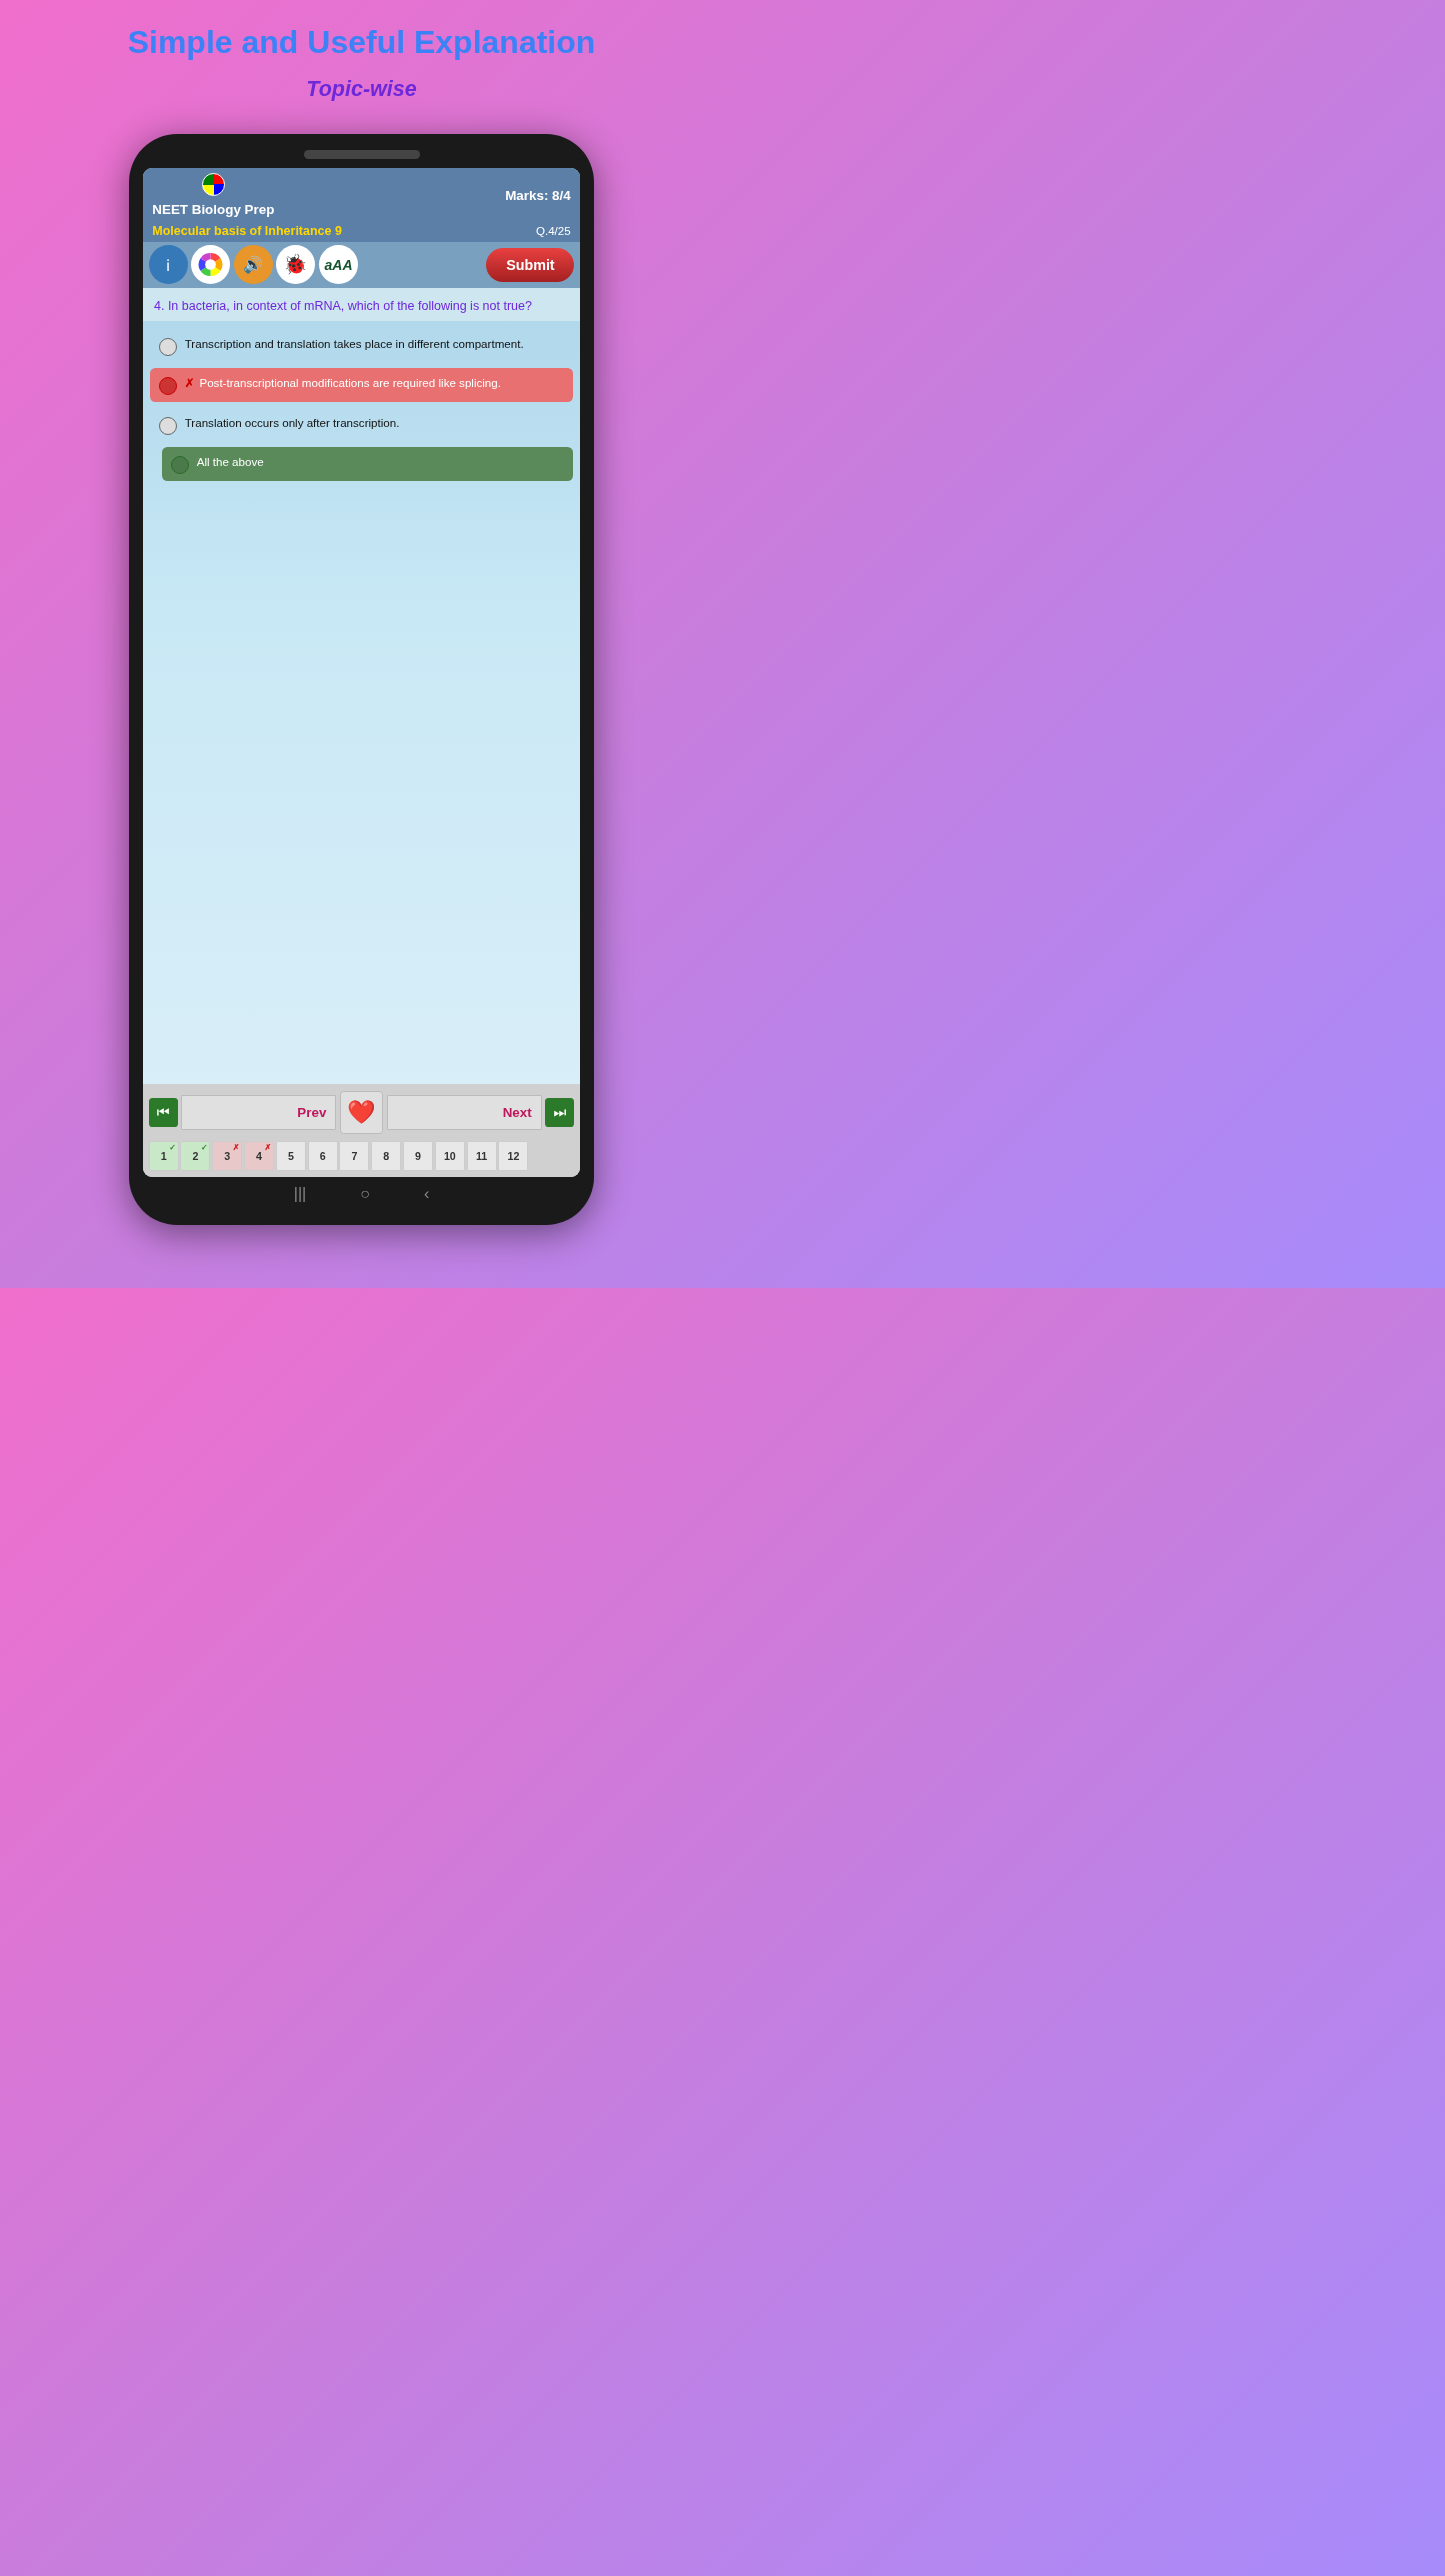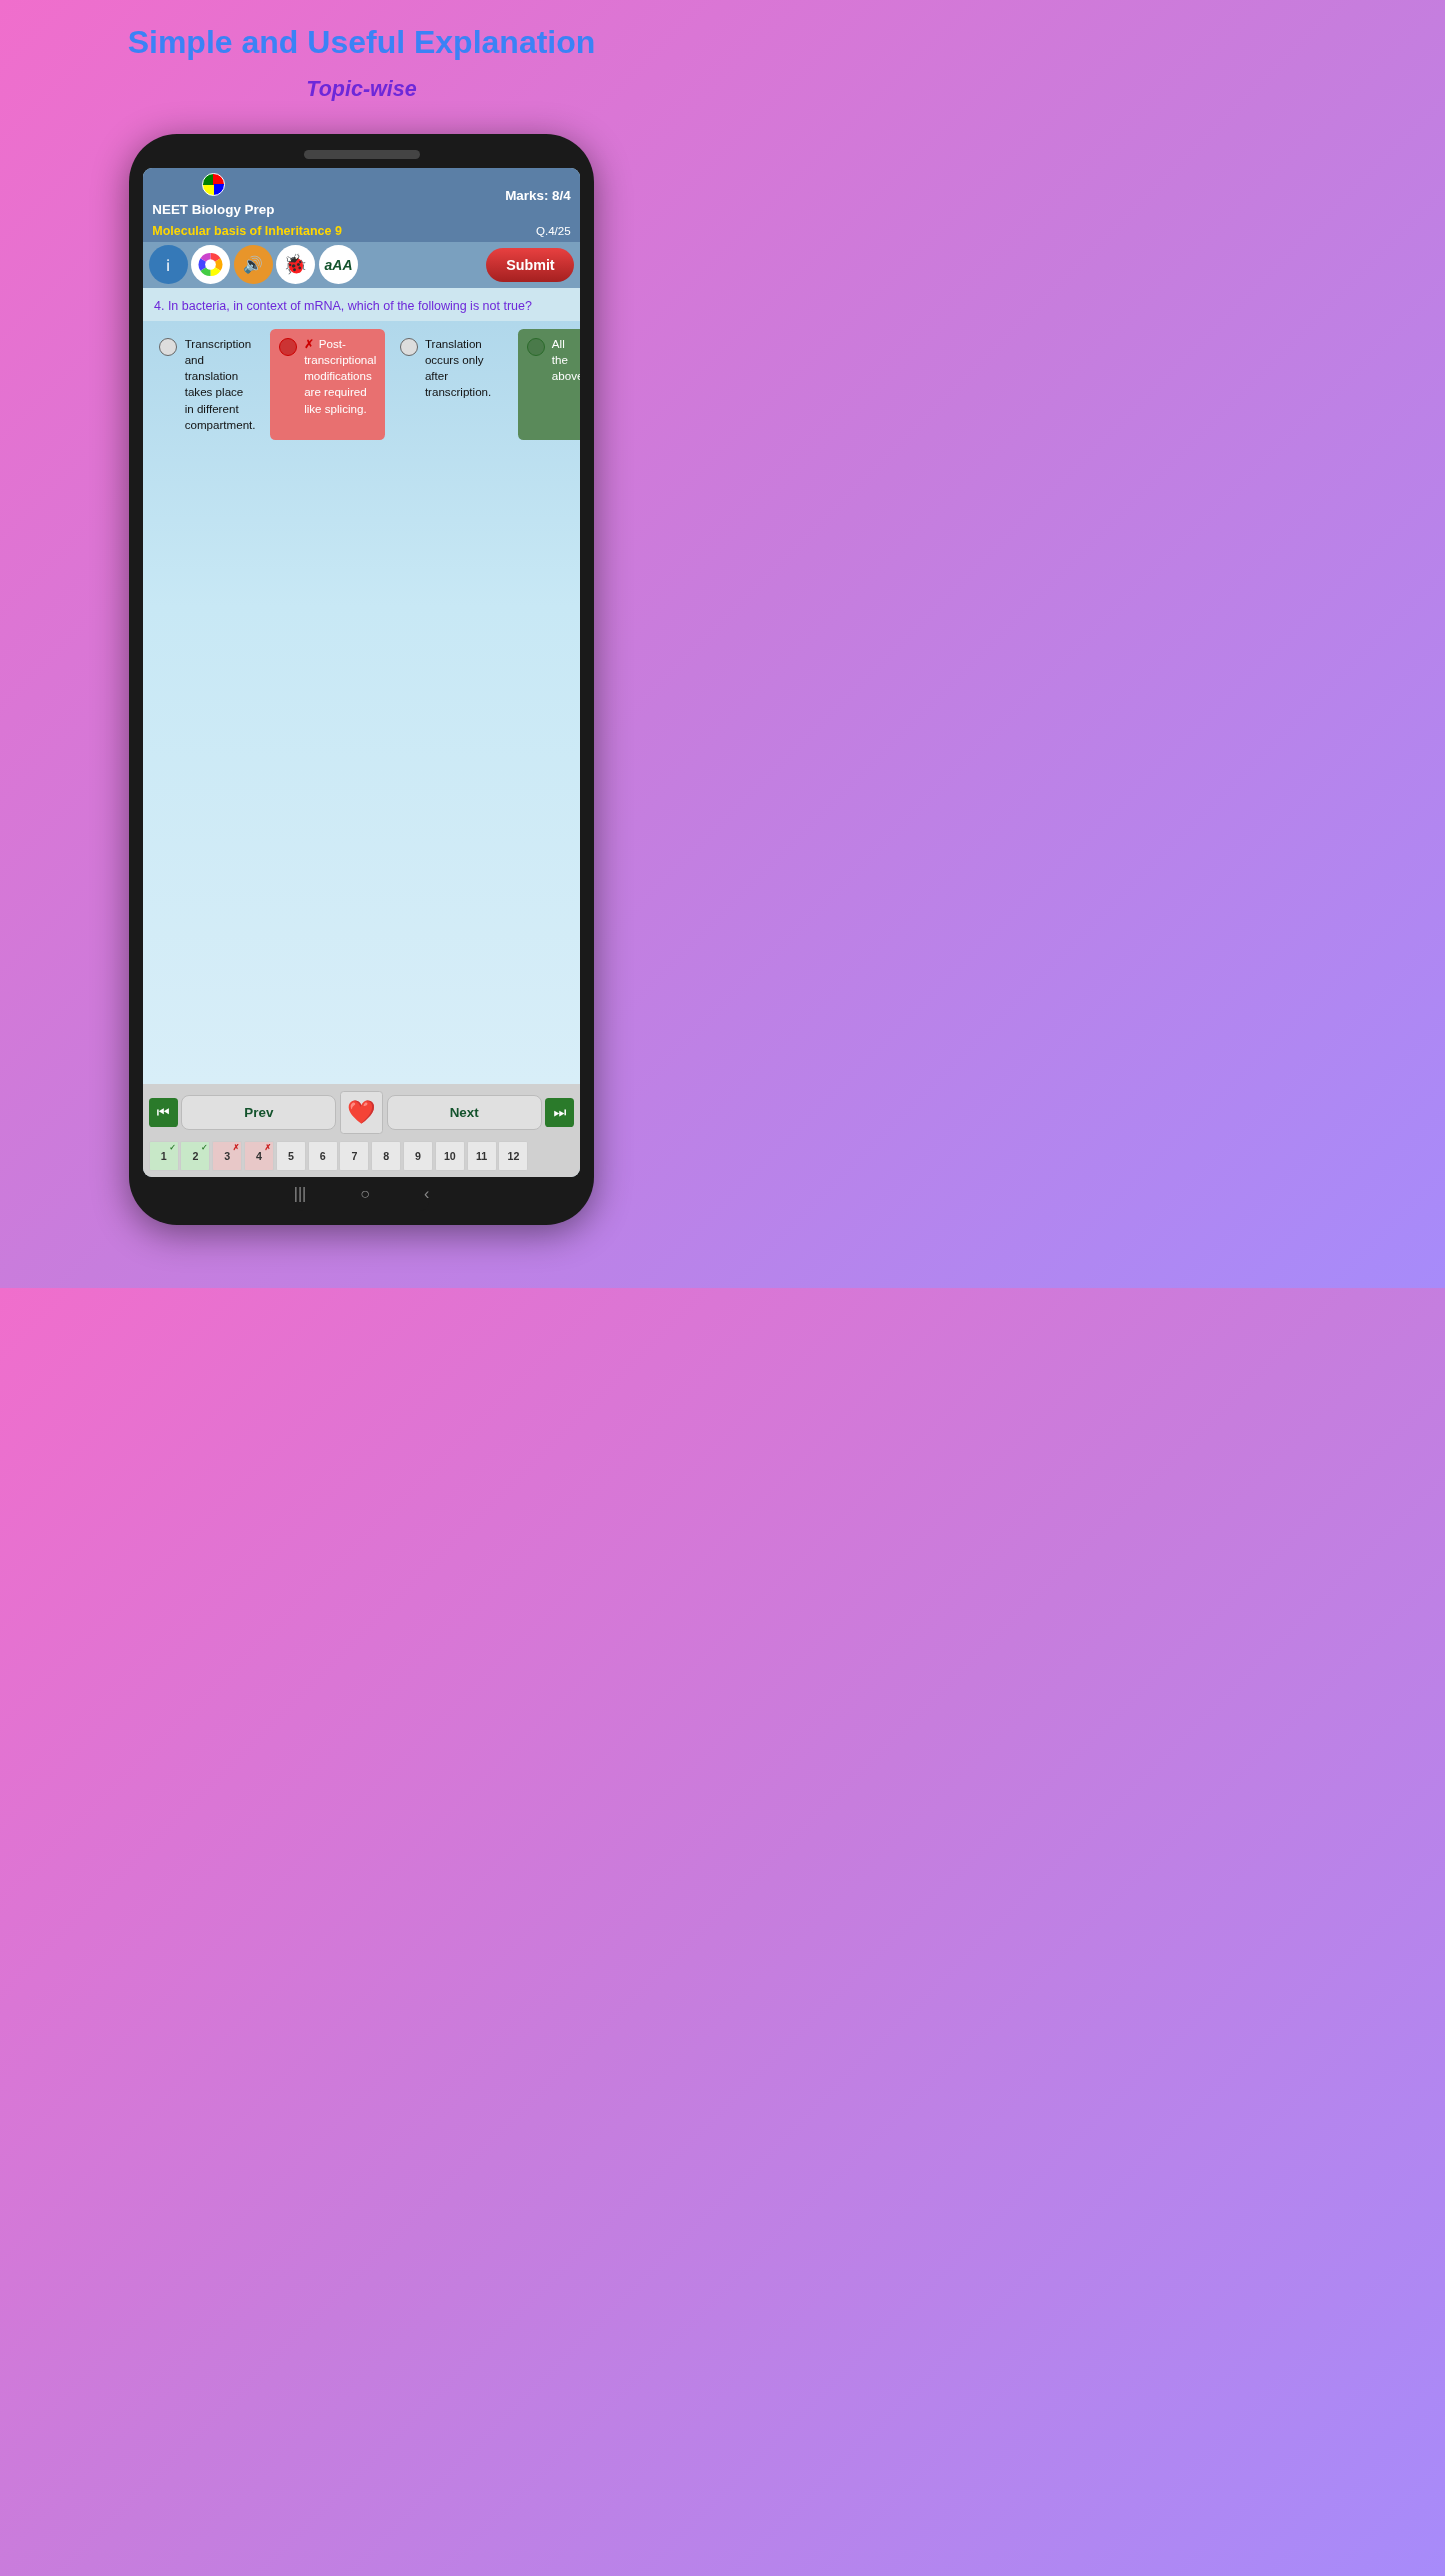"Transcription and translation takes" .options-area { flex-direction: row -> column }
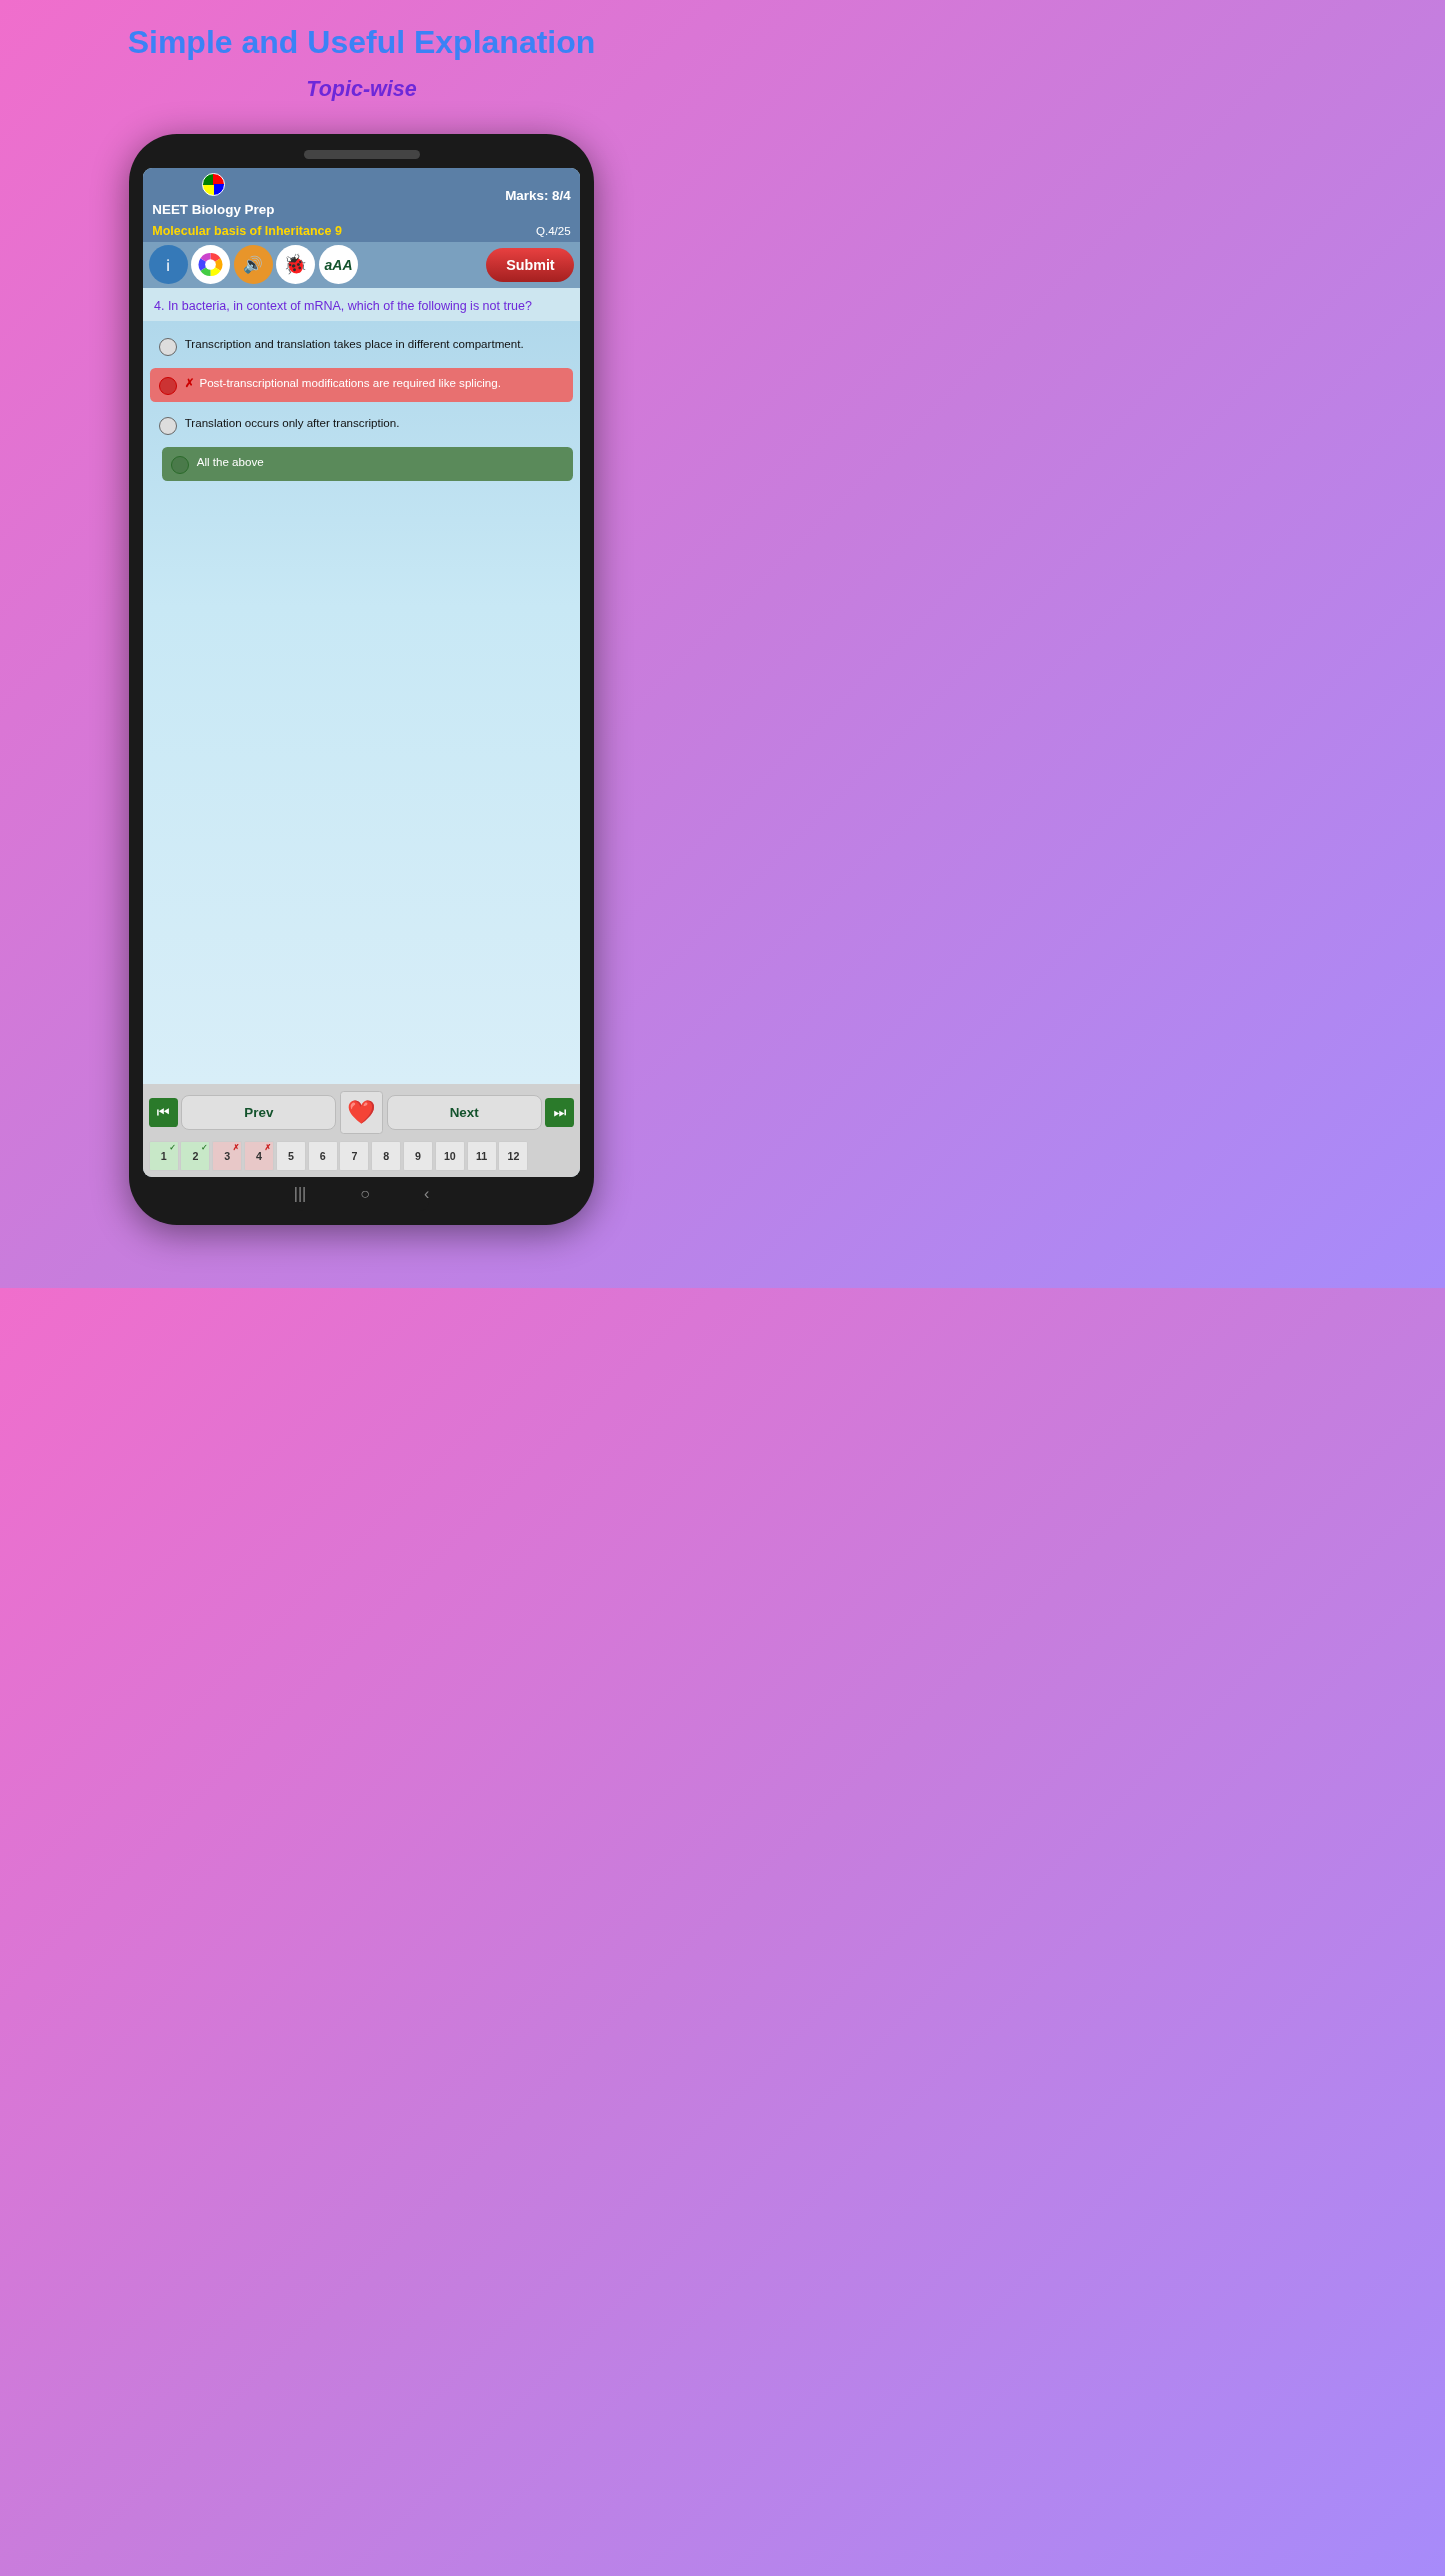"Prev" .nav-btn { border-radius: 8px -> 1px; color: #14532d -> #be185d; justify-content: center -> flex-end }
